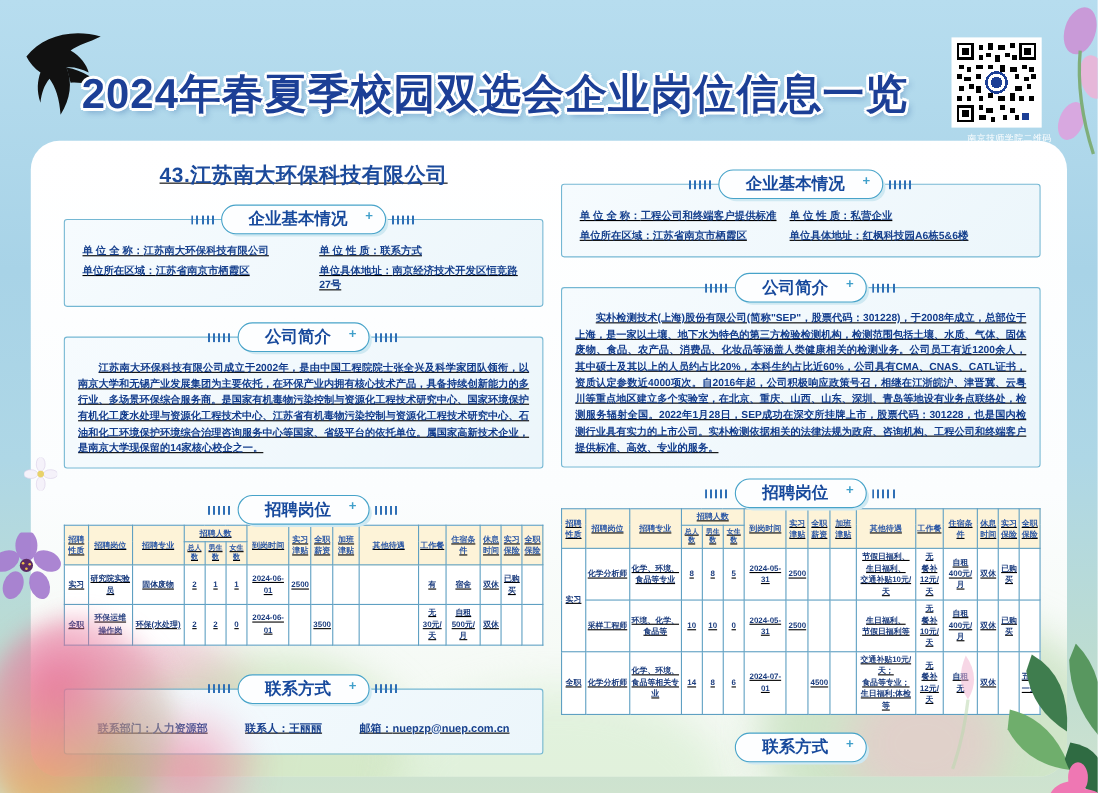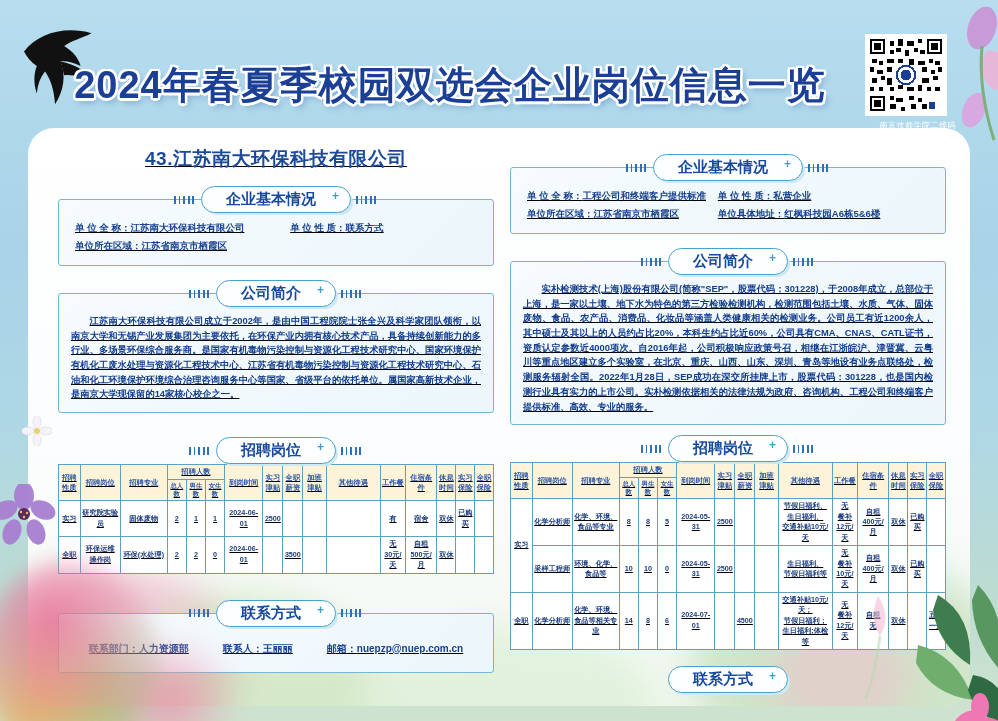"单位具体地址：南京经济技术开发区恒竞路27号" div { html: none -> <div><span>单位具体地址：</span><span>南京经济技术开发区恒竞路27号</span></div> }
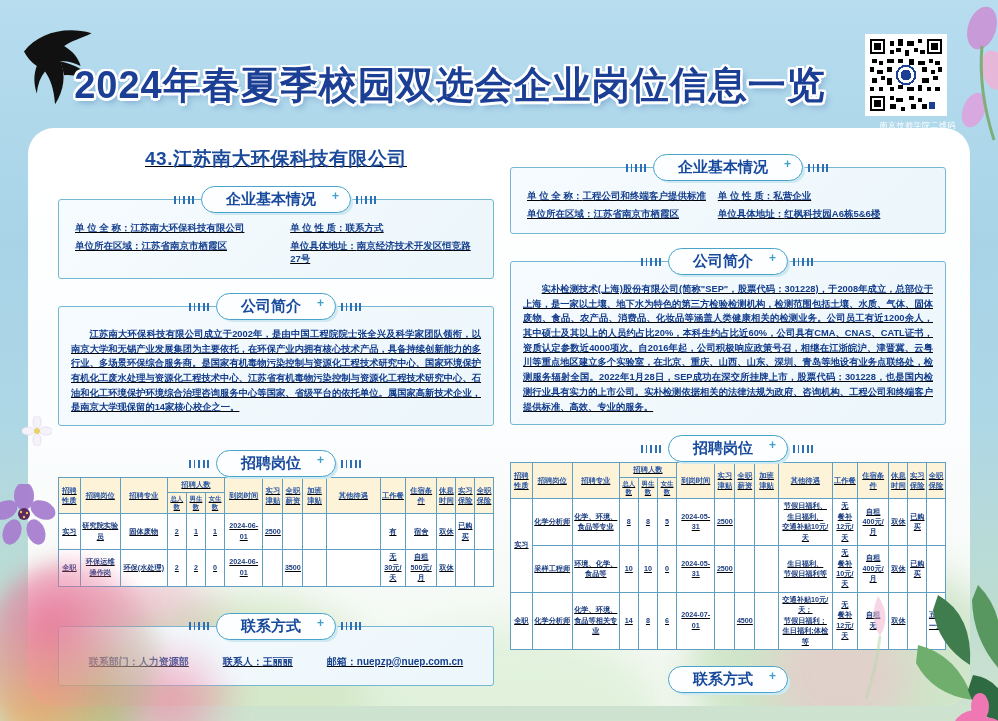"交通补贴10元/天；" td { text: 节假日福利 -> 食品等专业 }
